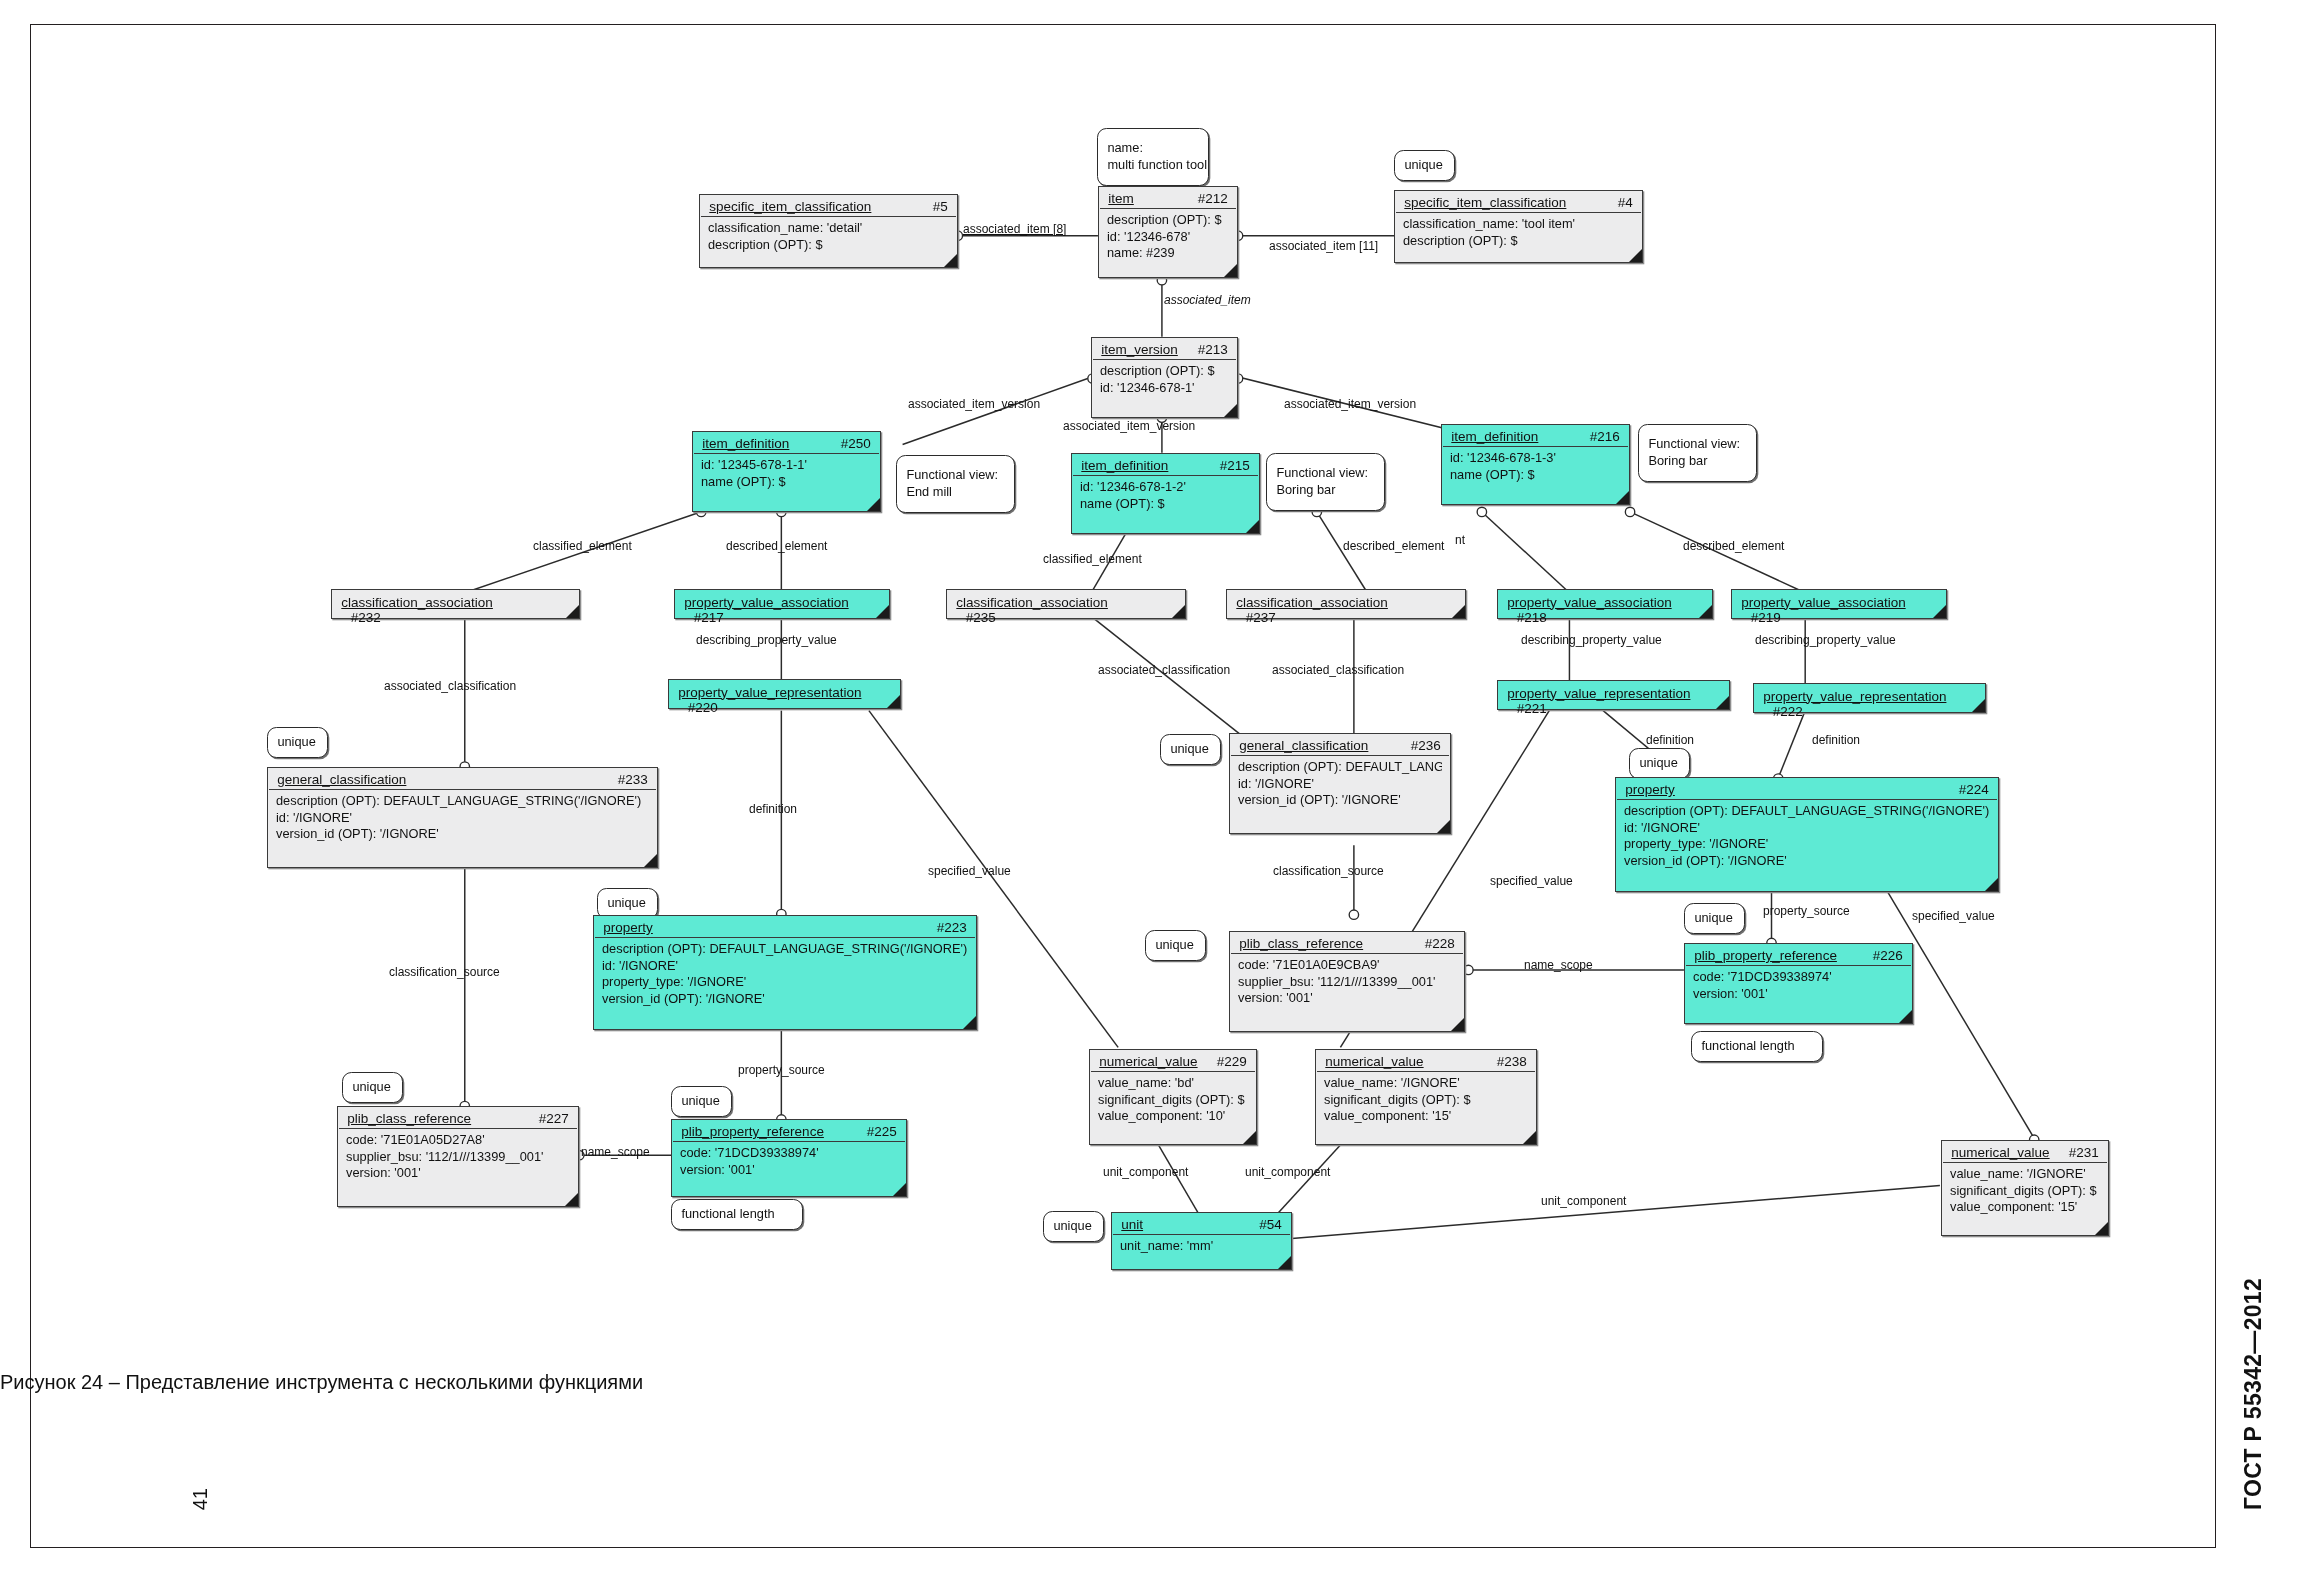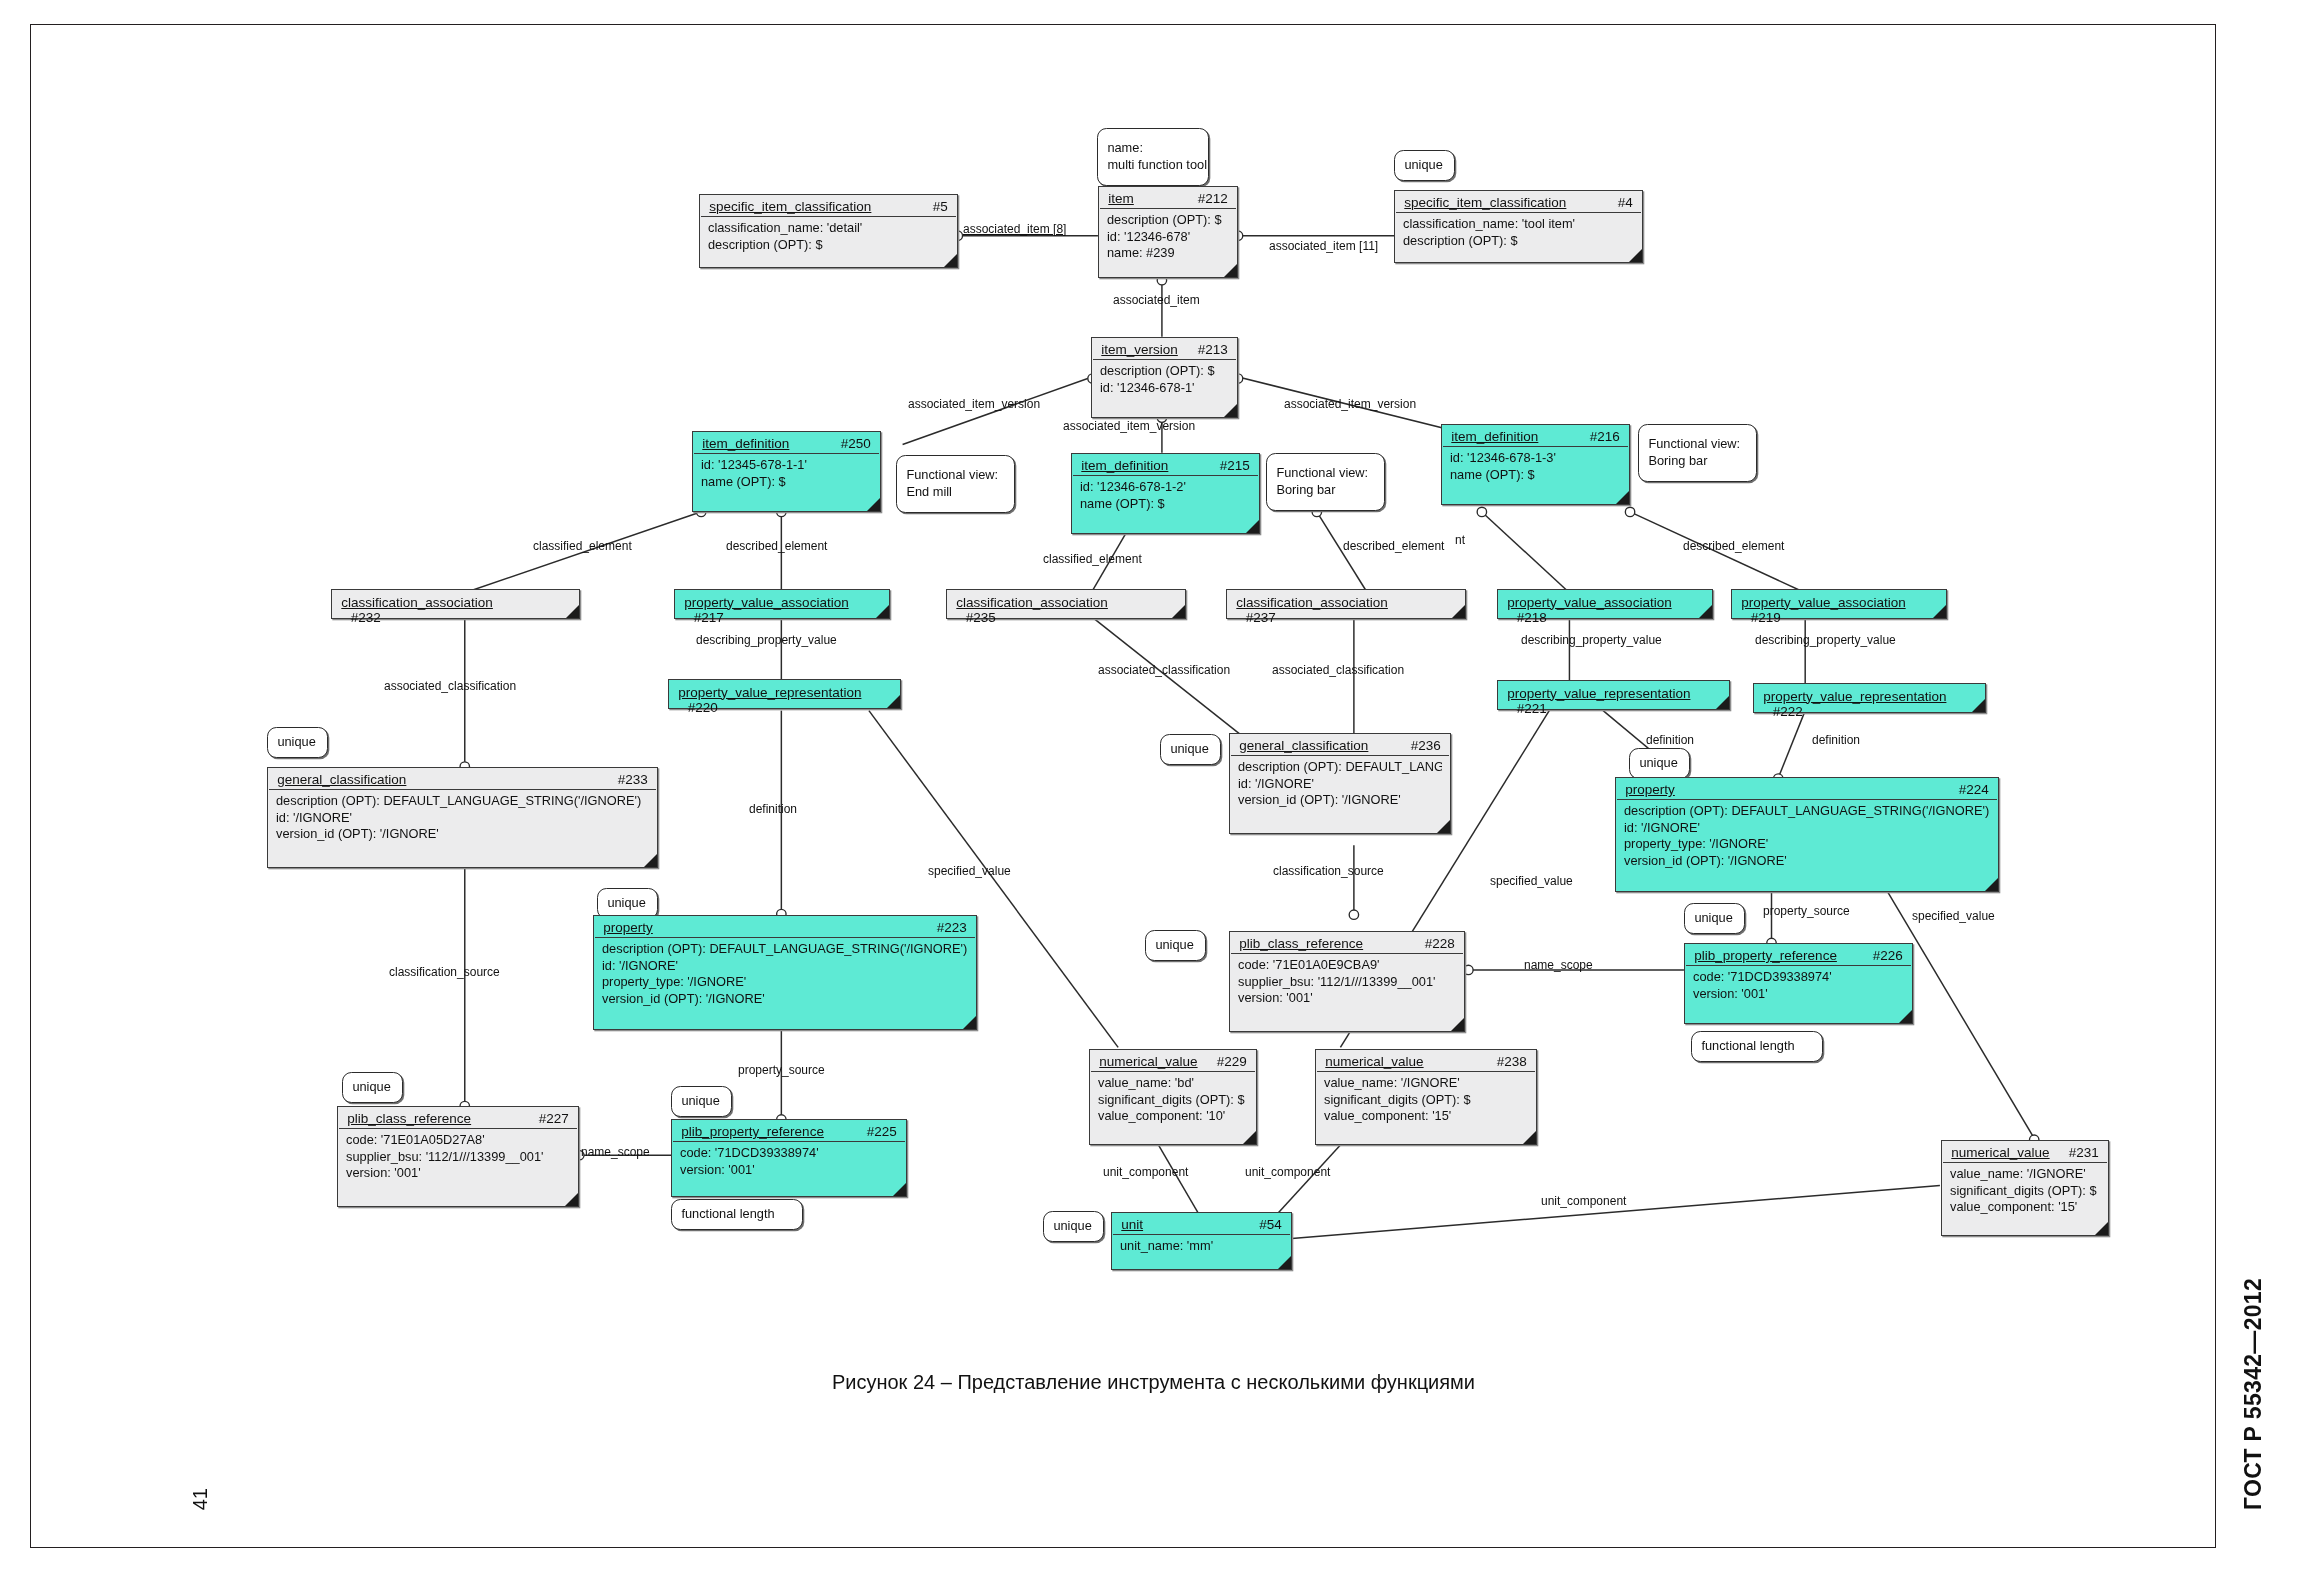"associated_item" div.elab { font-style: none -> italic; left: 1113px -> 1164px }
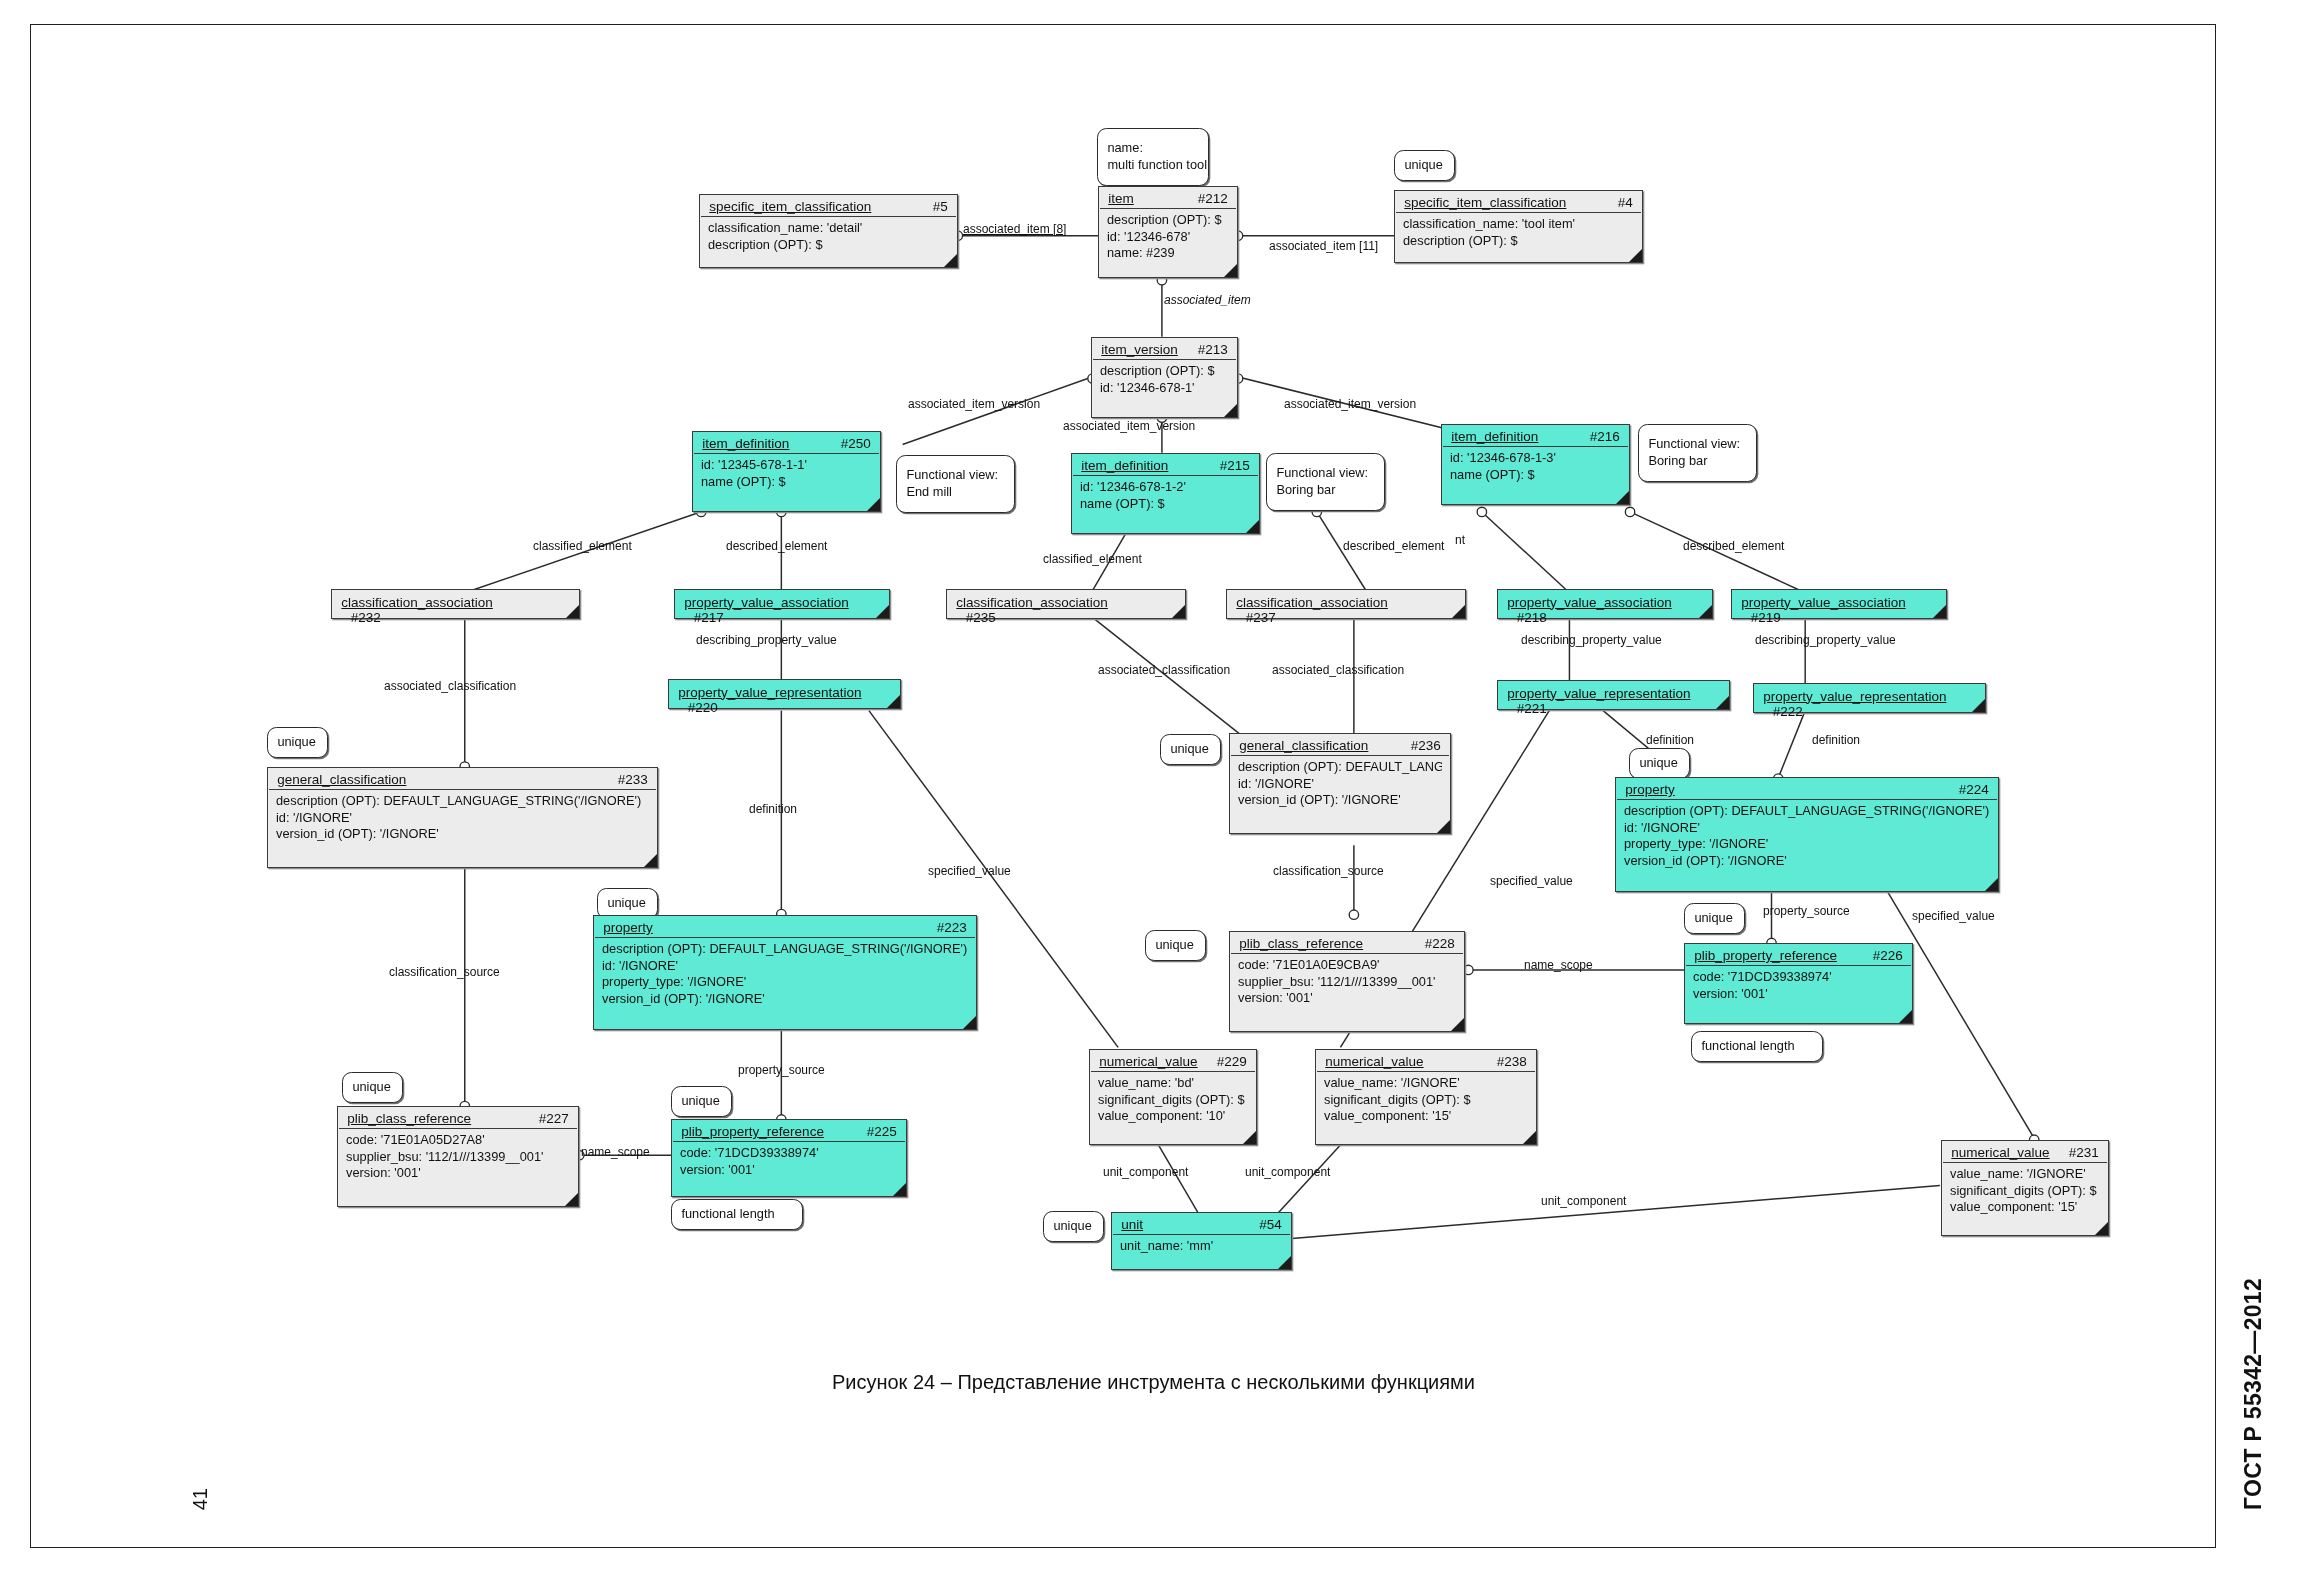"Рисунок 24 – Представление инструмента" #caption { text-align: center -> none }
